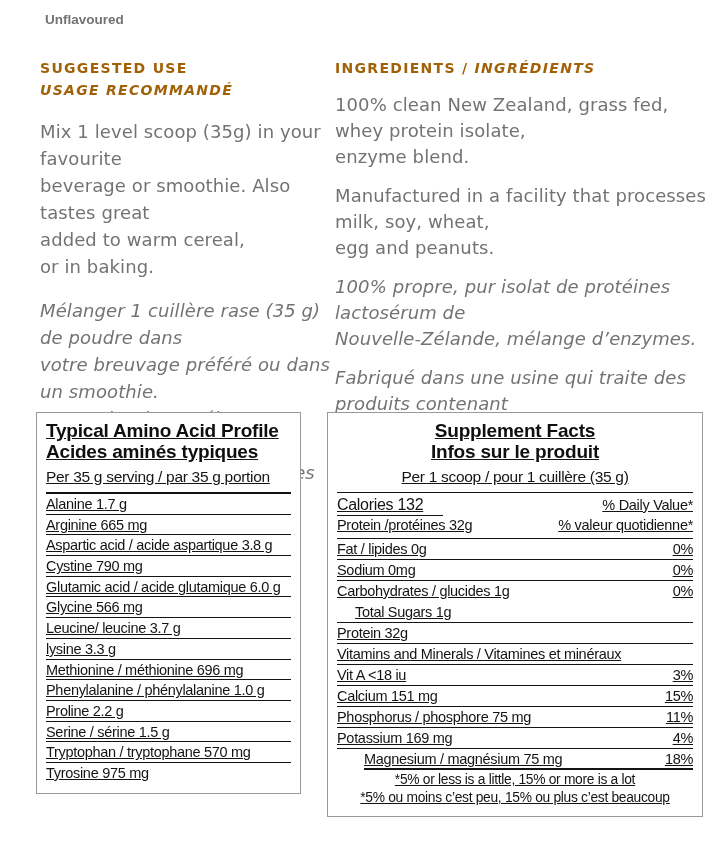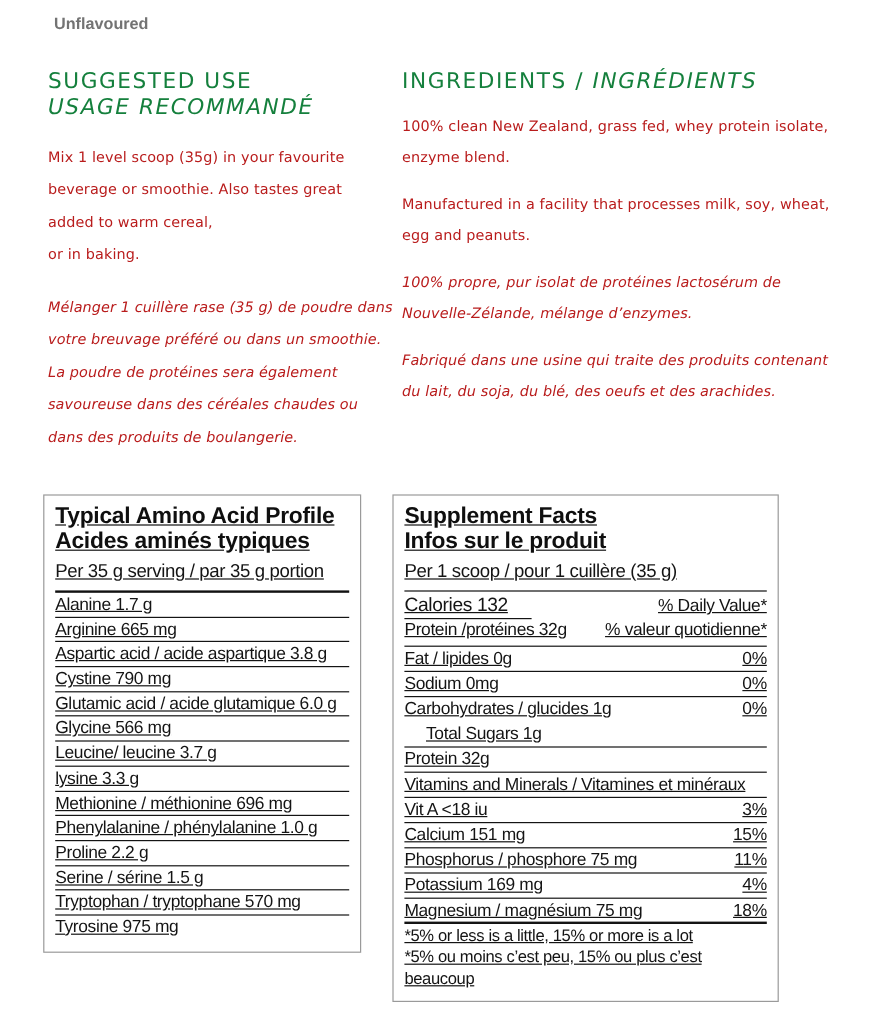"SUGGESTED USE" .sec-heading { color: #15803d -> #a16207; font-size: 18px -> 14px; font-weight: normal -> bold }
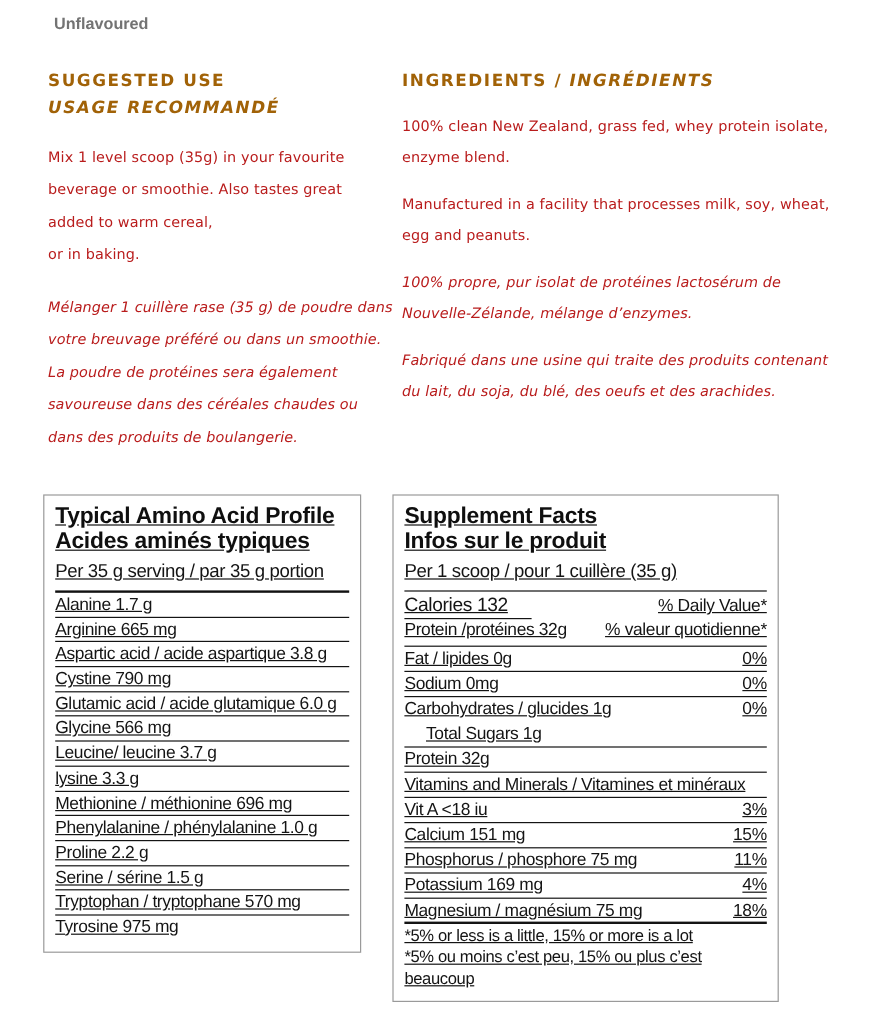"100% clean New Zealand, grass" .para { color: #b91c1c -> #737373; font-size: 12px -> 18px }
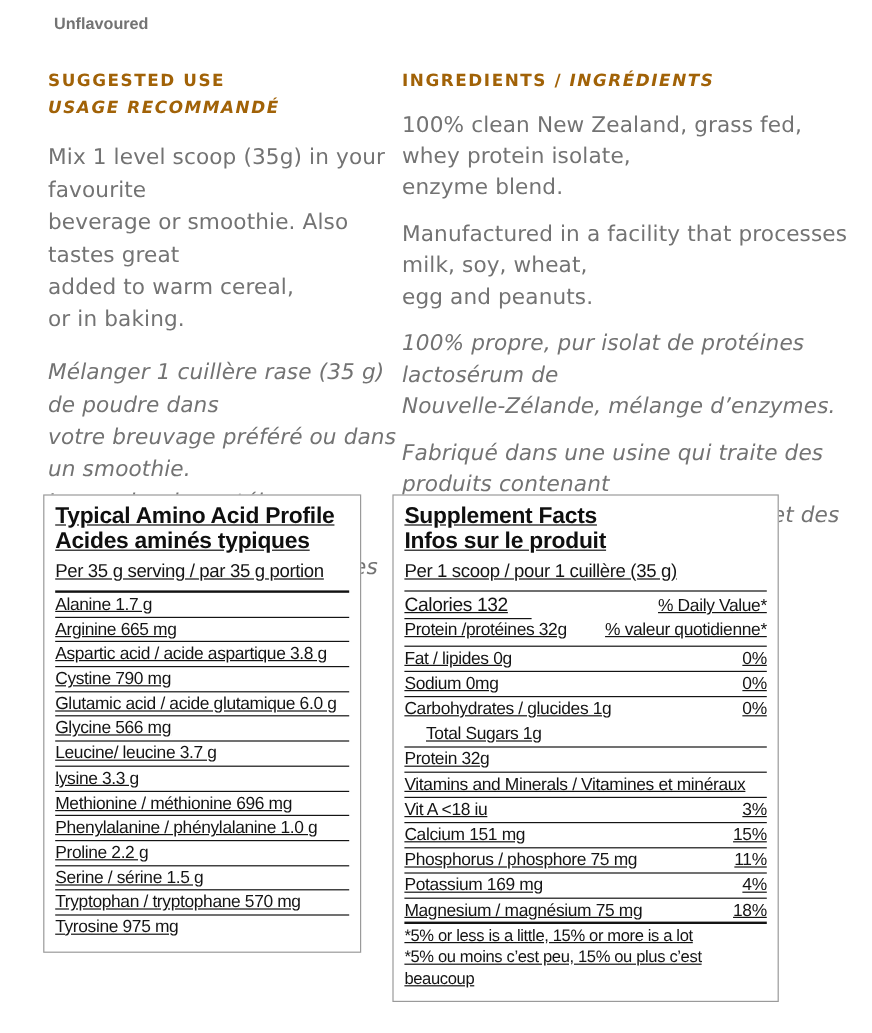"Supplement Facts" .panel-facts { text-align: none -> center; width: 322px -> 376px }
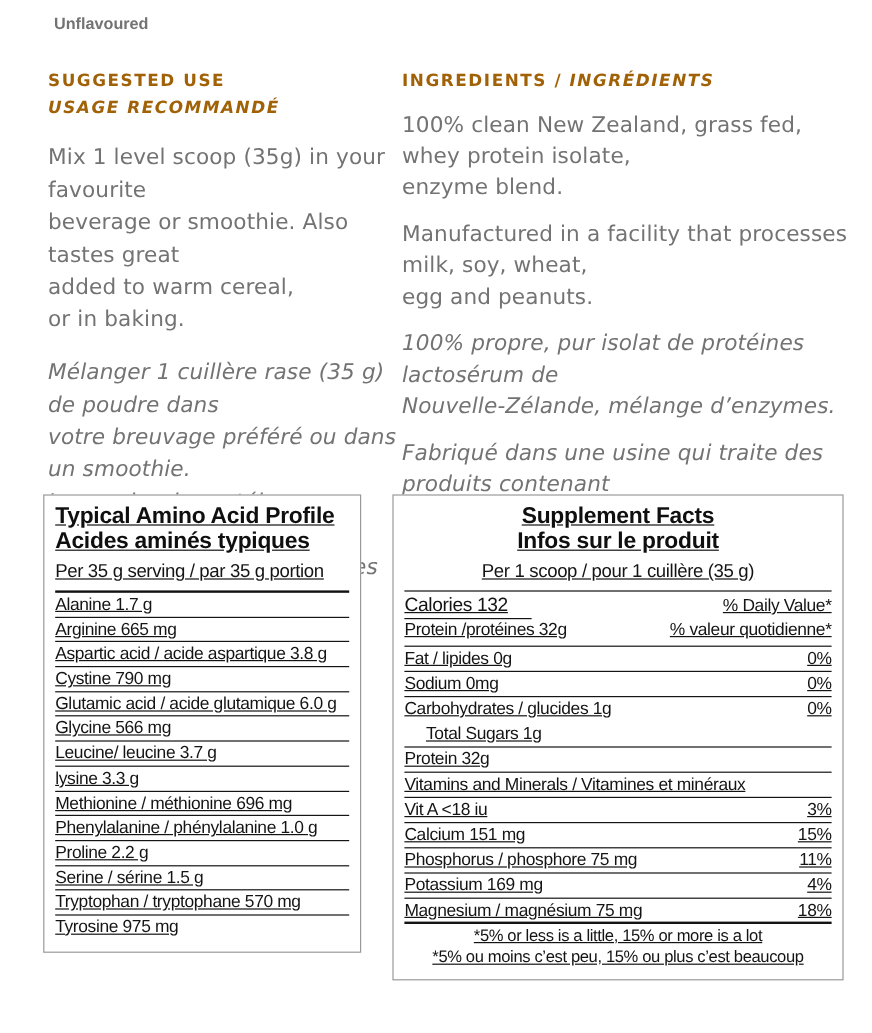"Magnesium / magnésium 75 mg" .f-row.thick { margin-left: none -> 27px }
